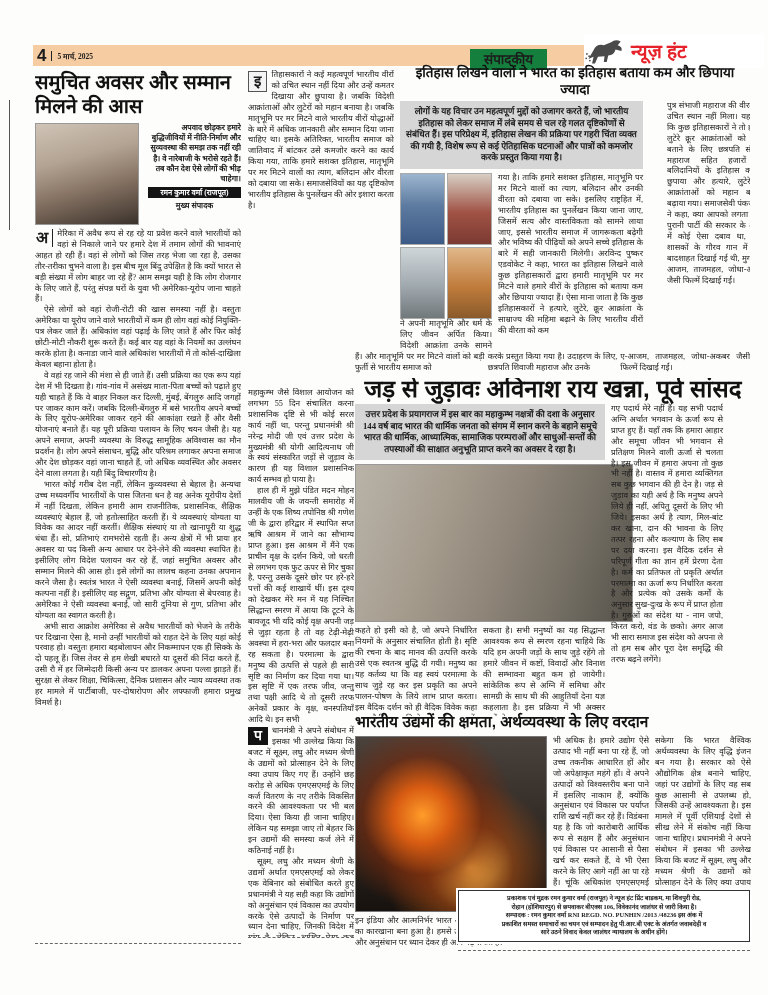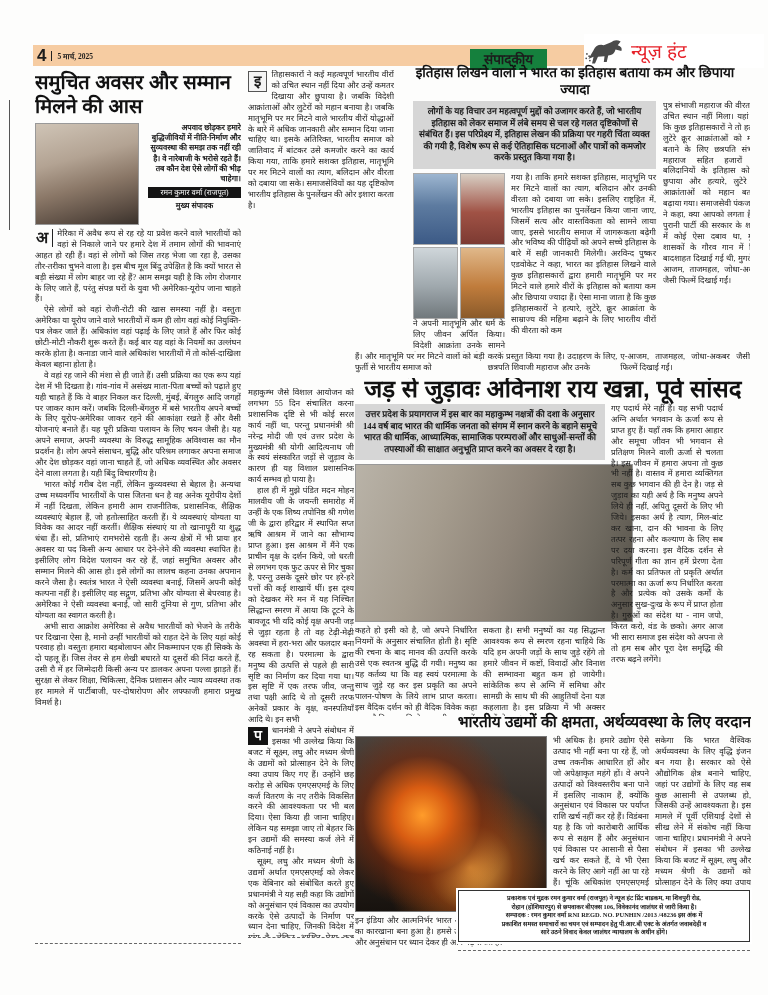"न्यूज़ हंट" .mast-text { font-weight: normal -> bold }
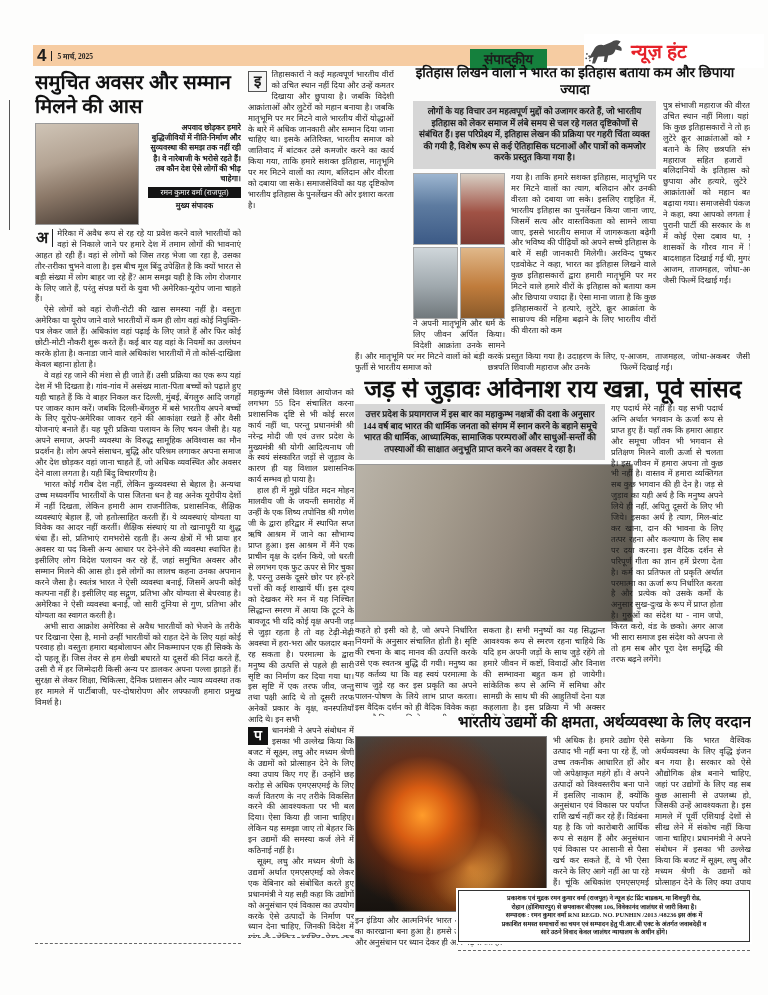"लोगों के यह विचार उन" .hist-body { gap: 7px -> 24px; margin-left: 13px -> none }
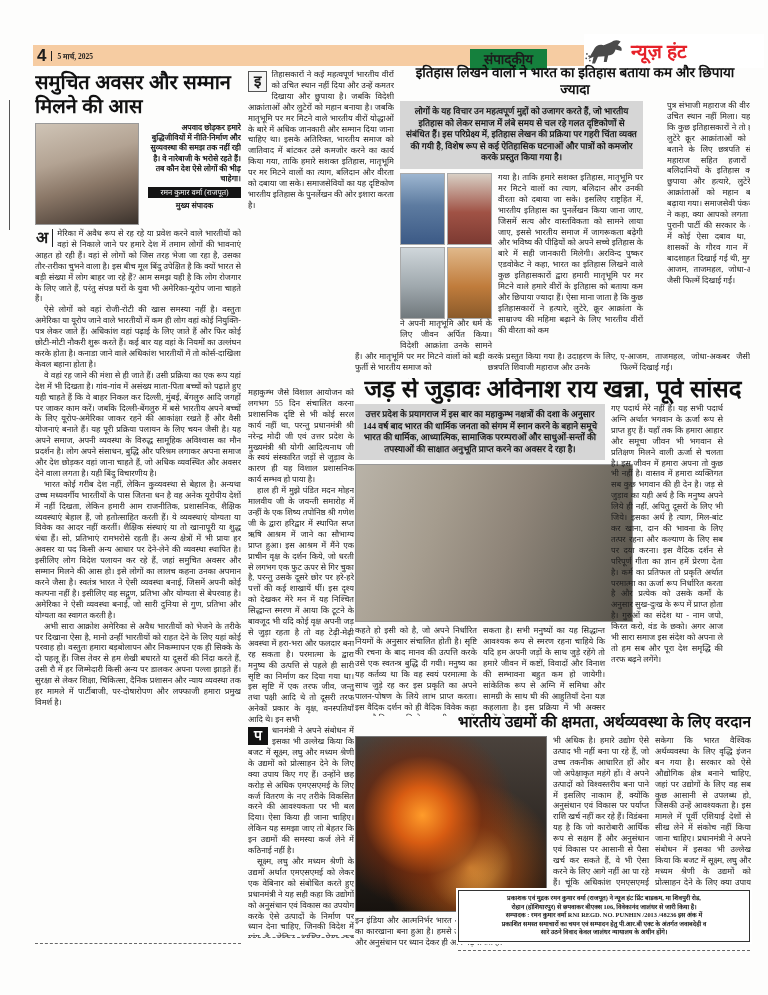"रमन कुमार वर्मा (राजपूत)" .byline-bar { font-weight: normal -> bold }
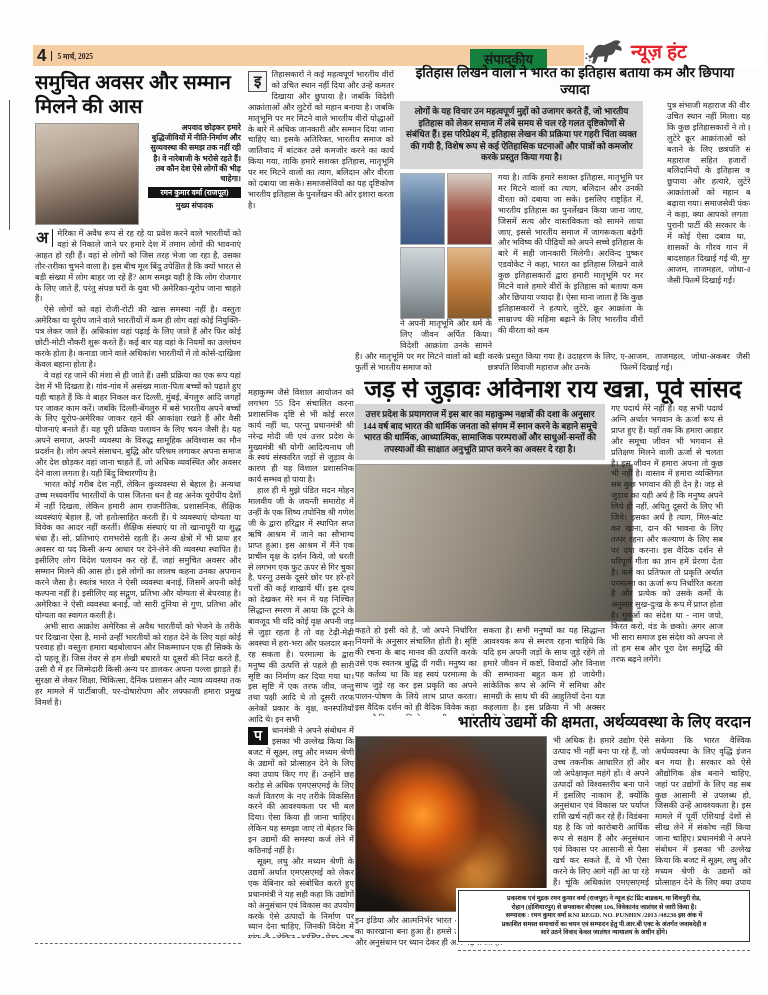"भारतीय उद्यमों की क्षमता, अर्थव्यवस्था" .industry h2 { text-align: right -> left }
